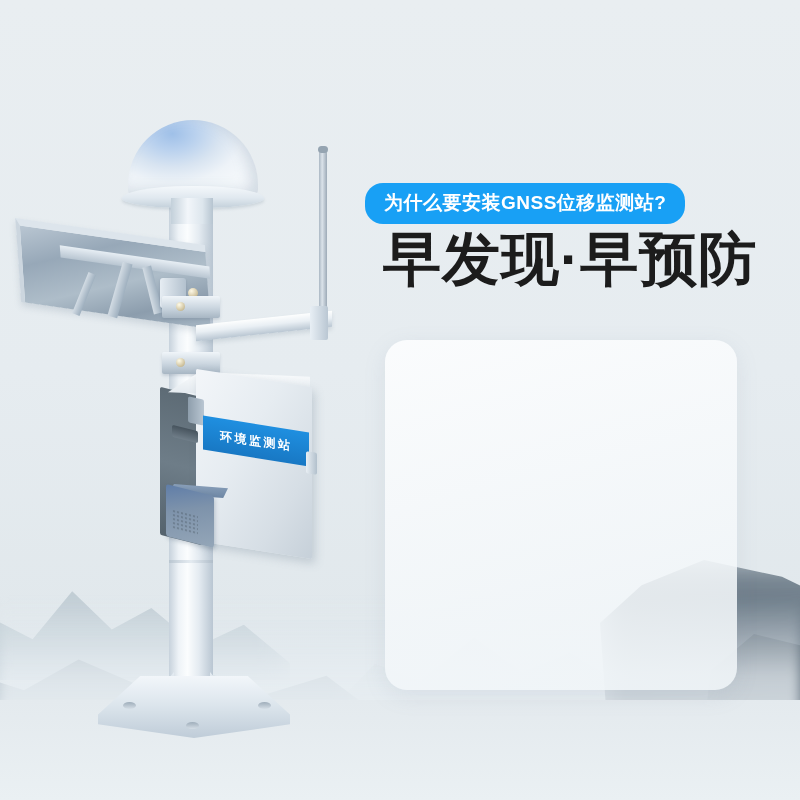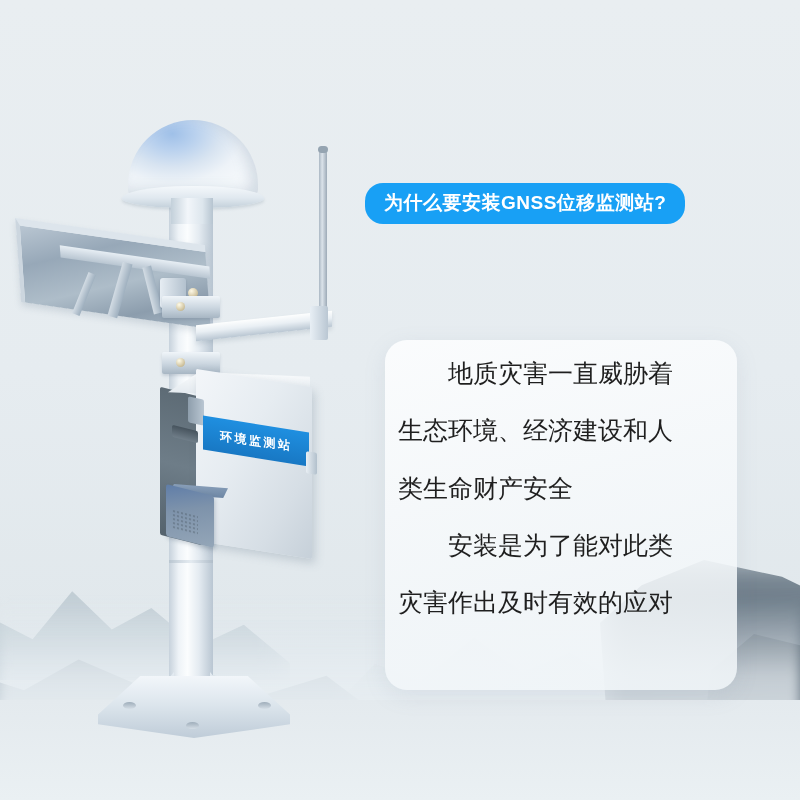"早发现·早预防" div.headline { html: none -> <div>早发现·早预防</div> }
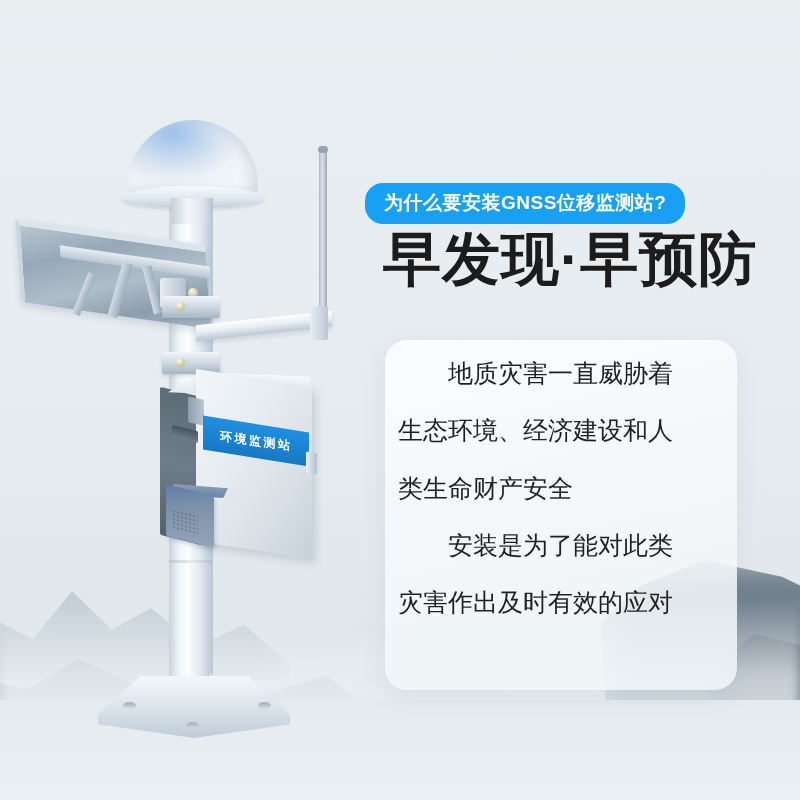"地质灾害一直威胁着" div.panel-text { html: <div> <p>地质灾害一直威胁着</p> <p>生态环境、经济建设和人</p> <p>类生命财产安全</p> <p>安装是为了能对此类</p> <p>灾害作出及时有效的应对</p> </div> -> none }
